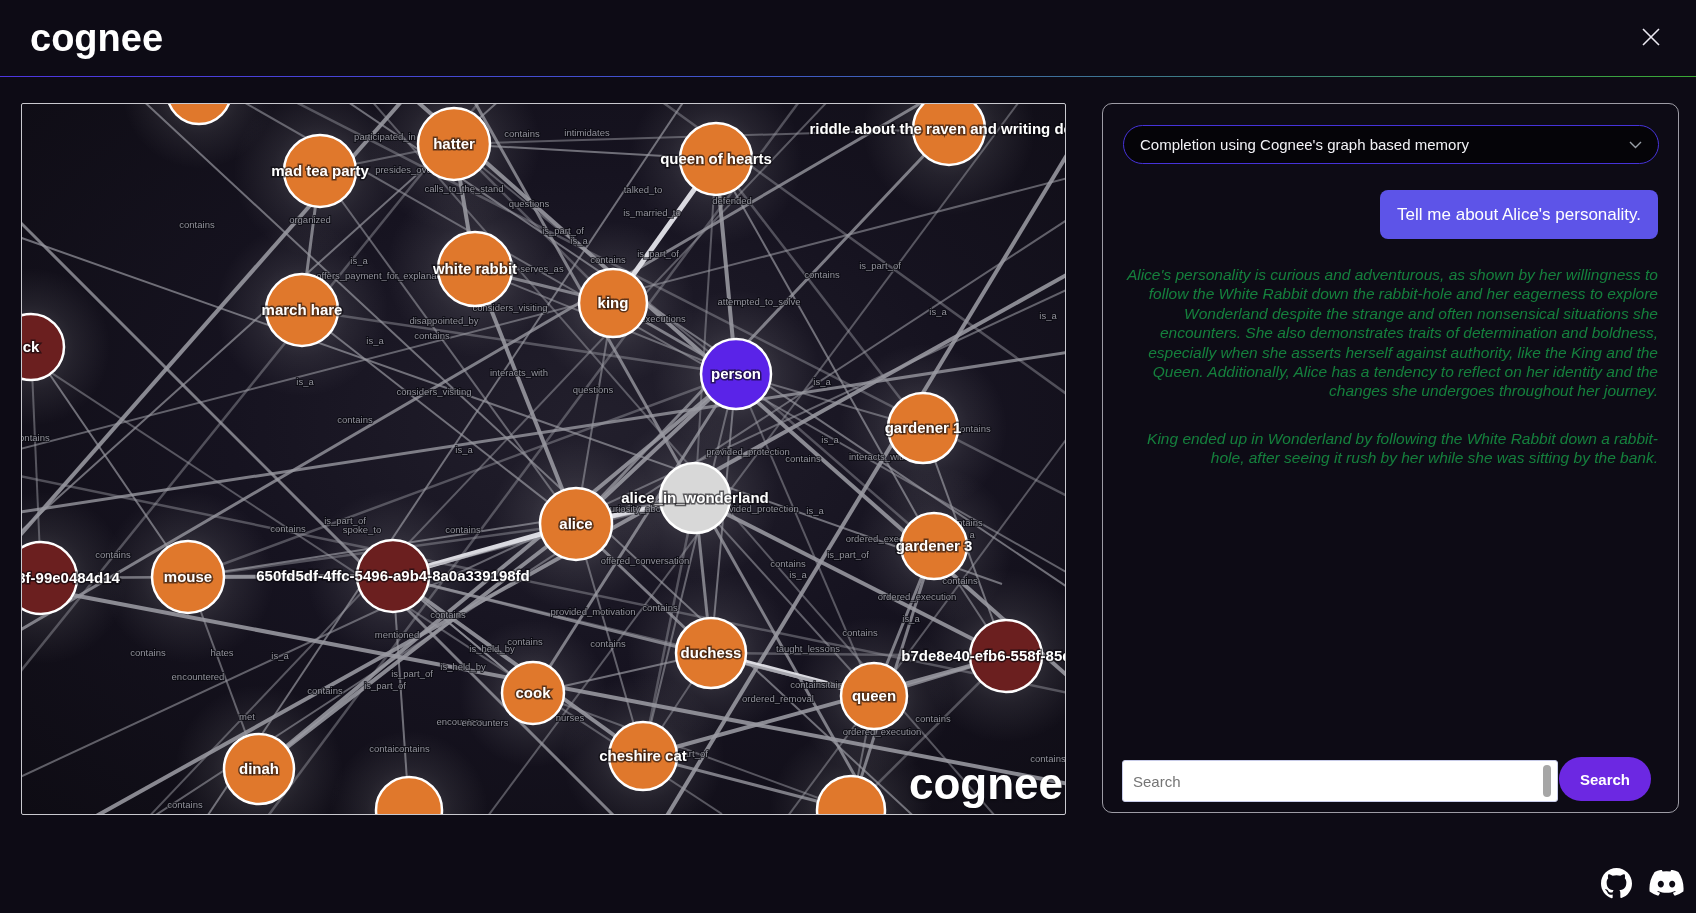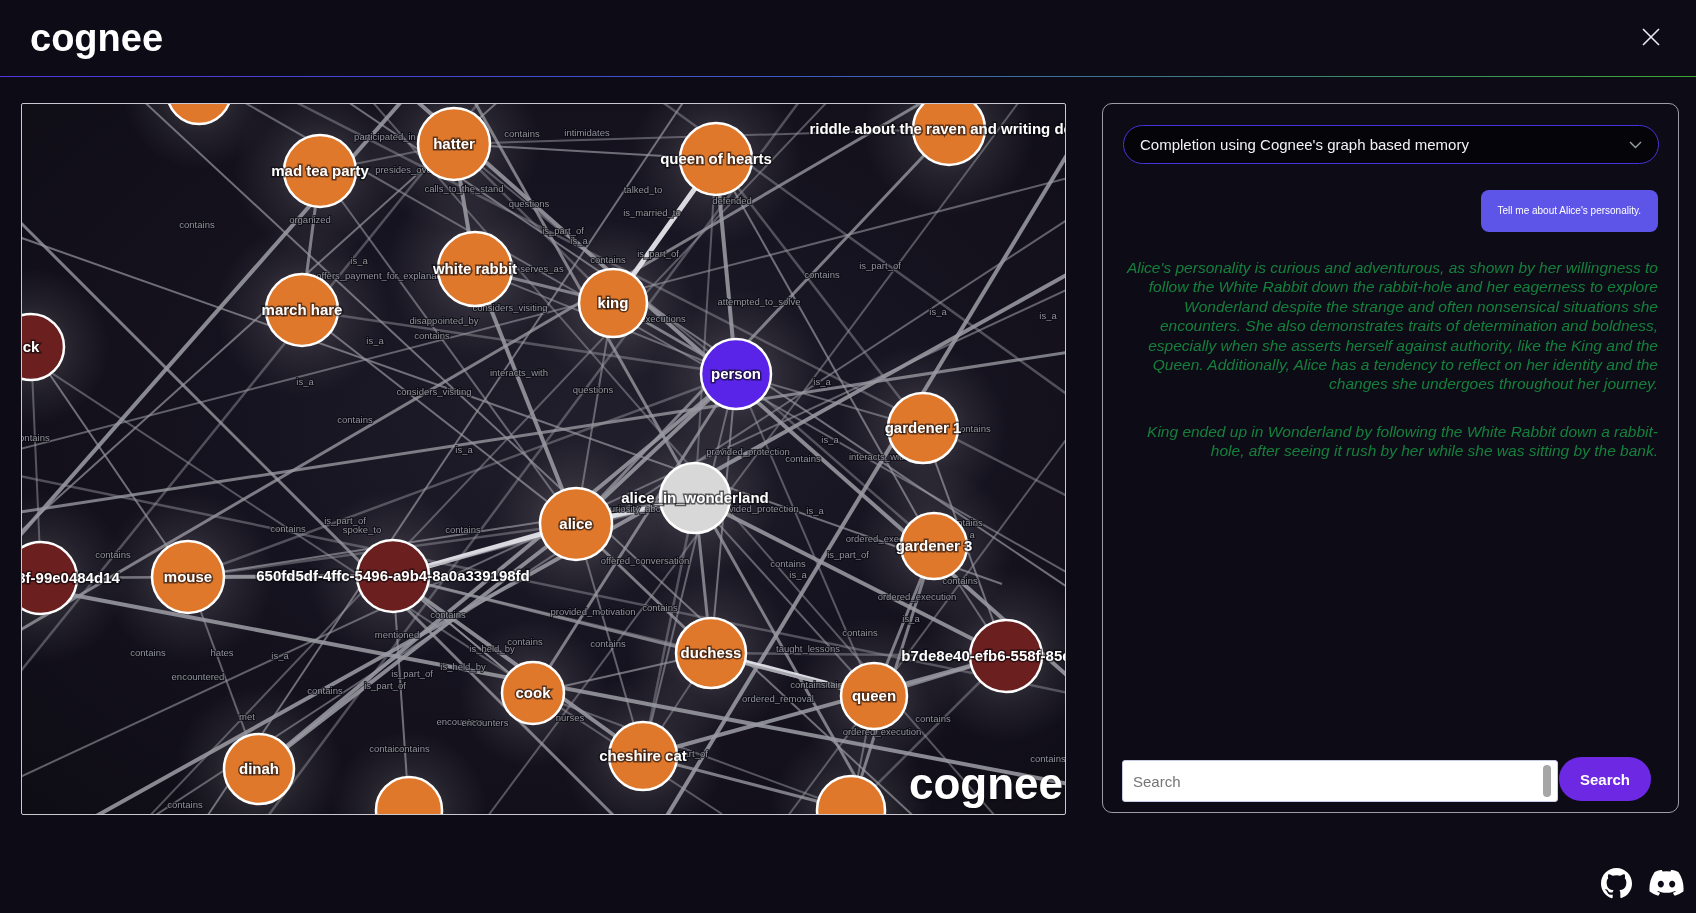"Tell me about Alice's personality." .user-msg { font-size: 10px -> 17px }
